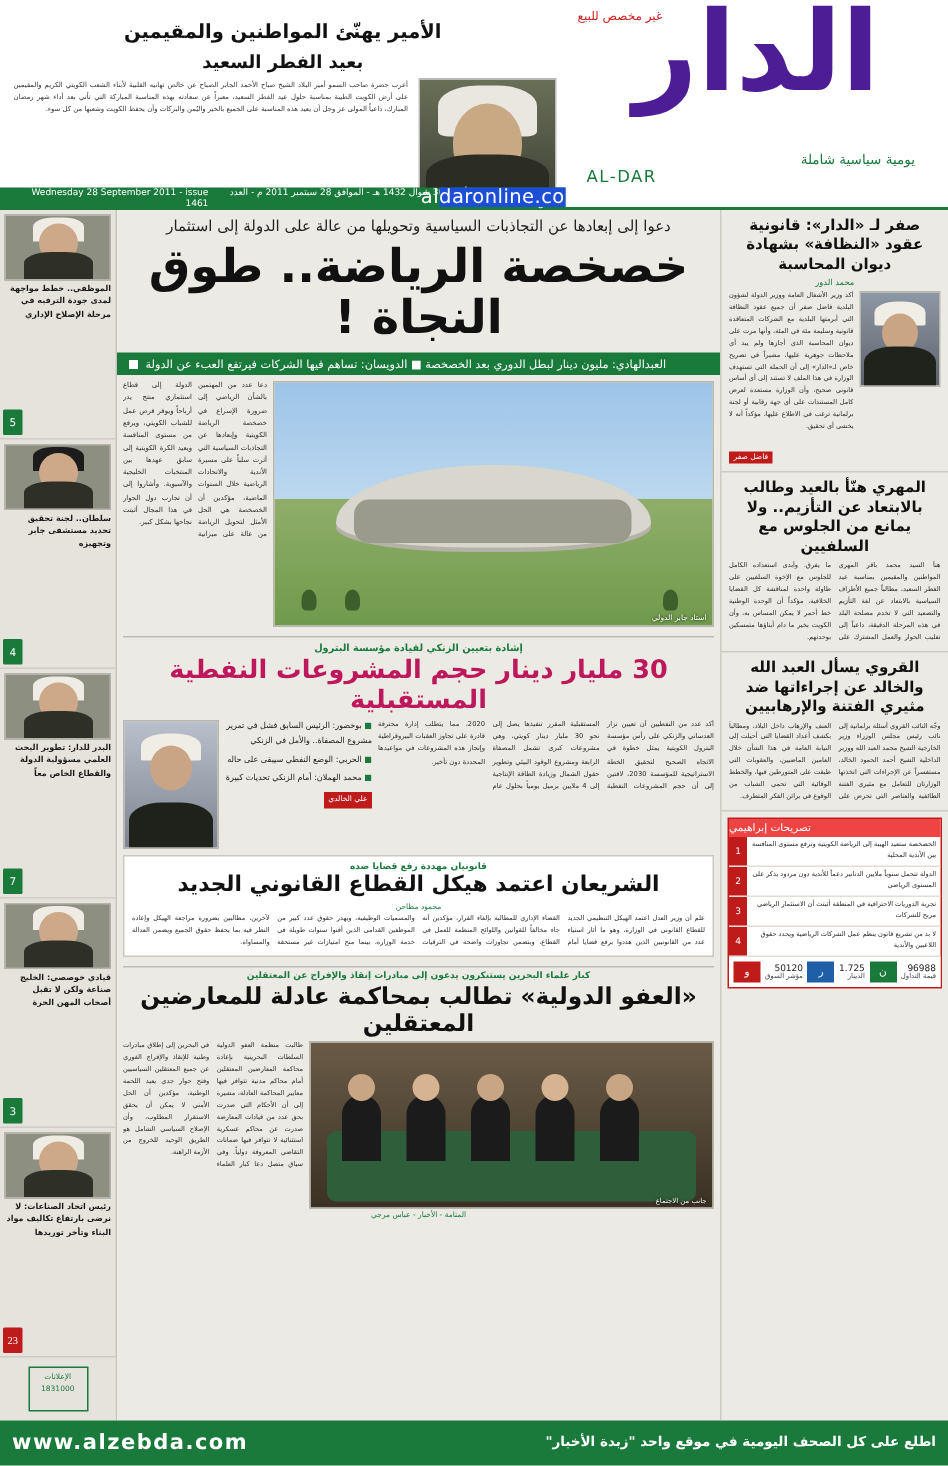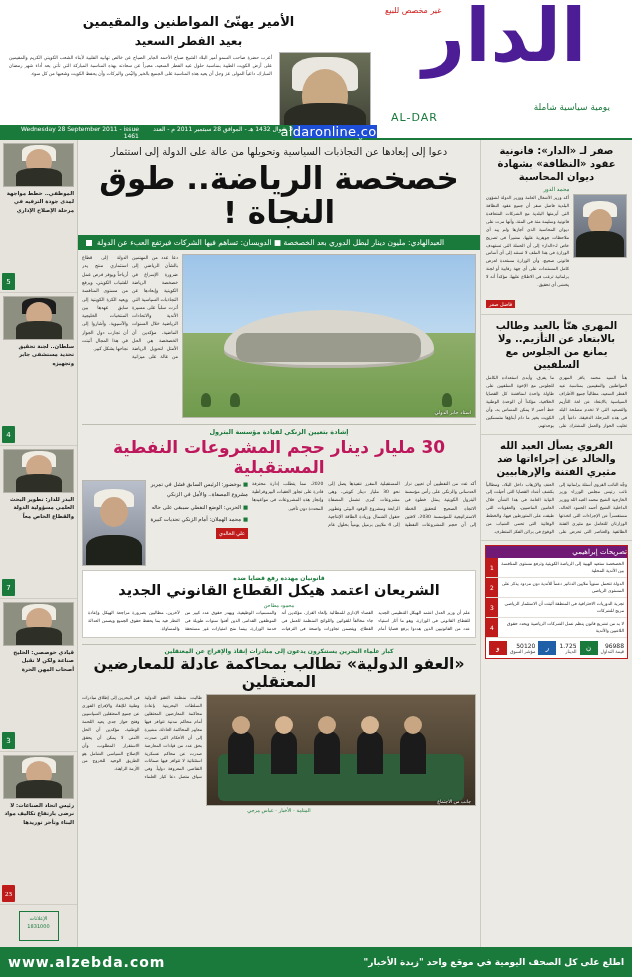"تصريحات إبراهيمي" .stmt-head { background: #701a75 -> #ef4444; text-align: right -> left }
